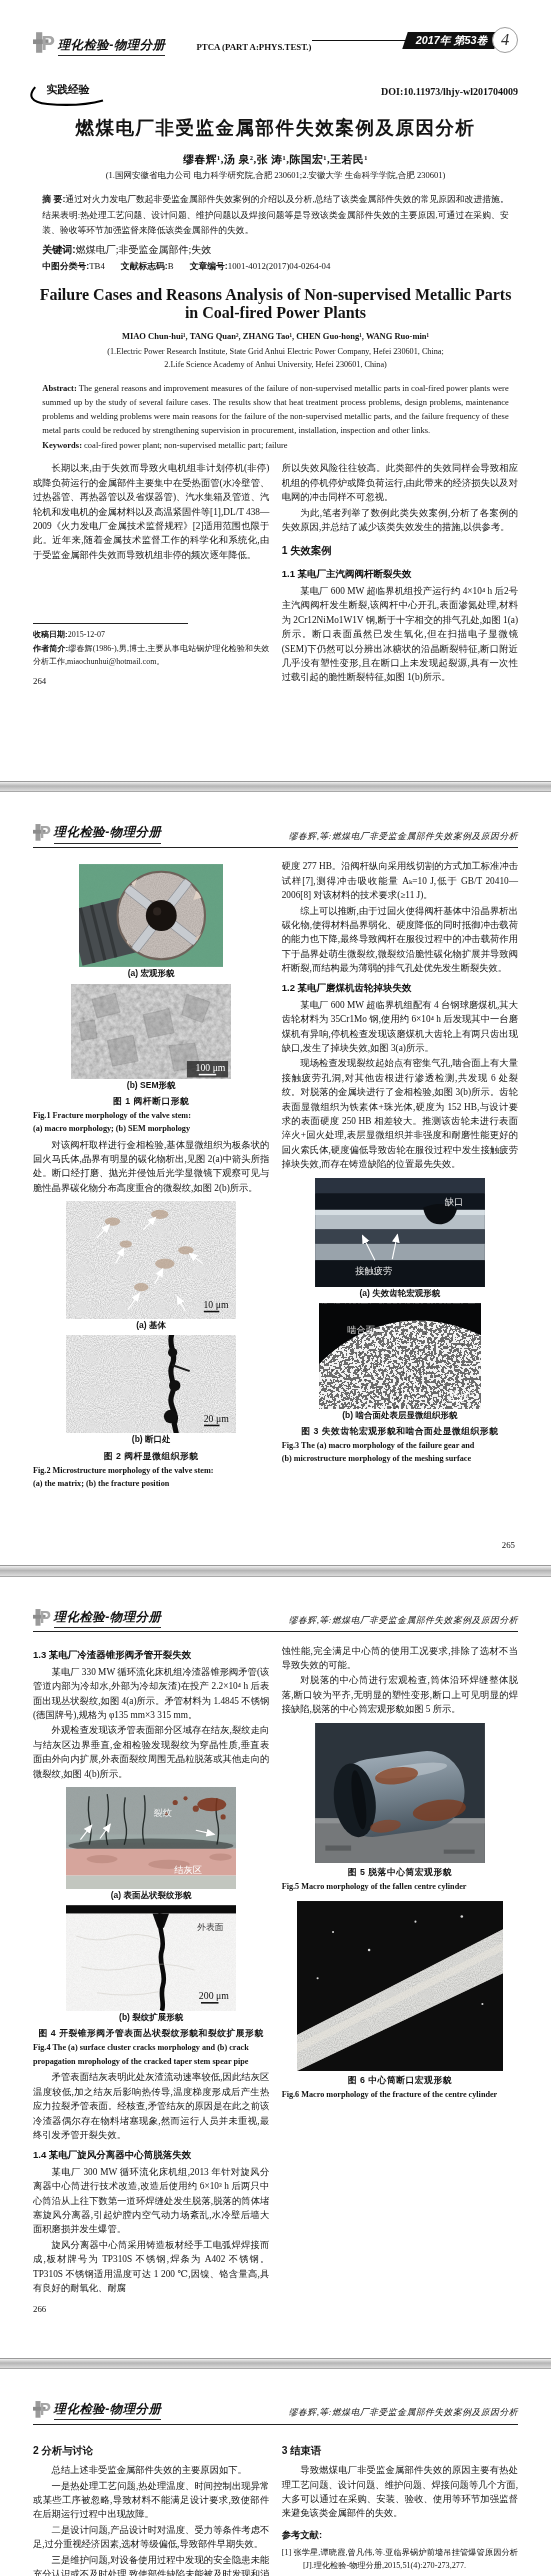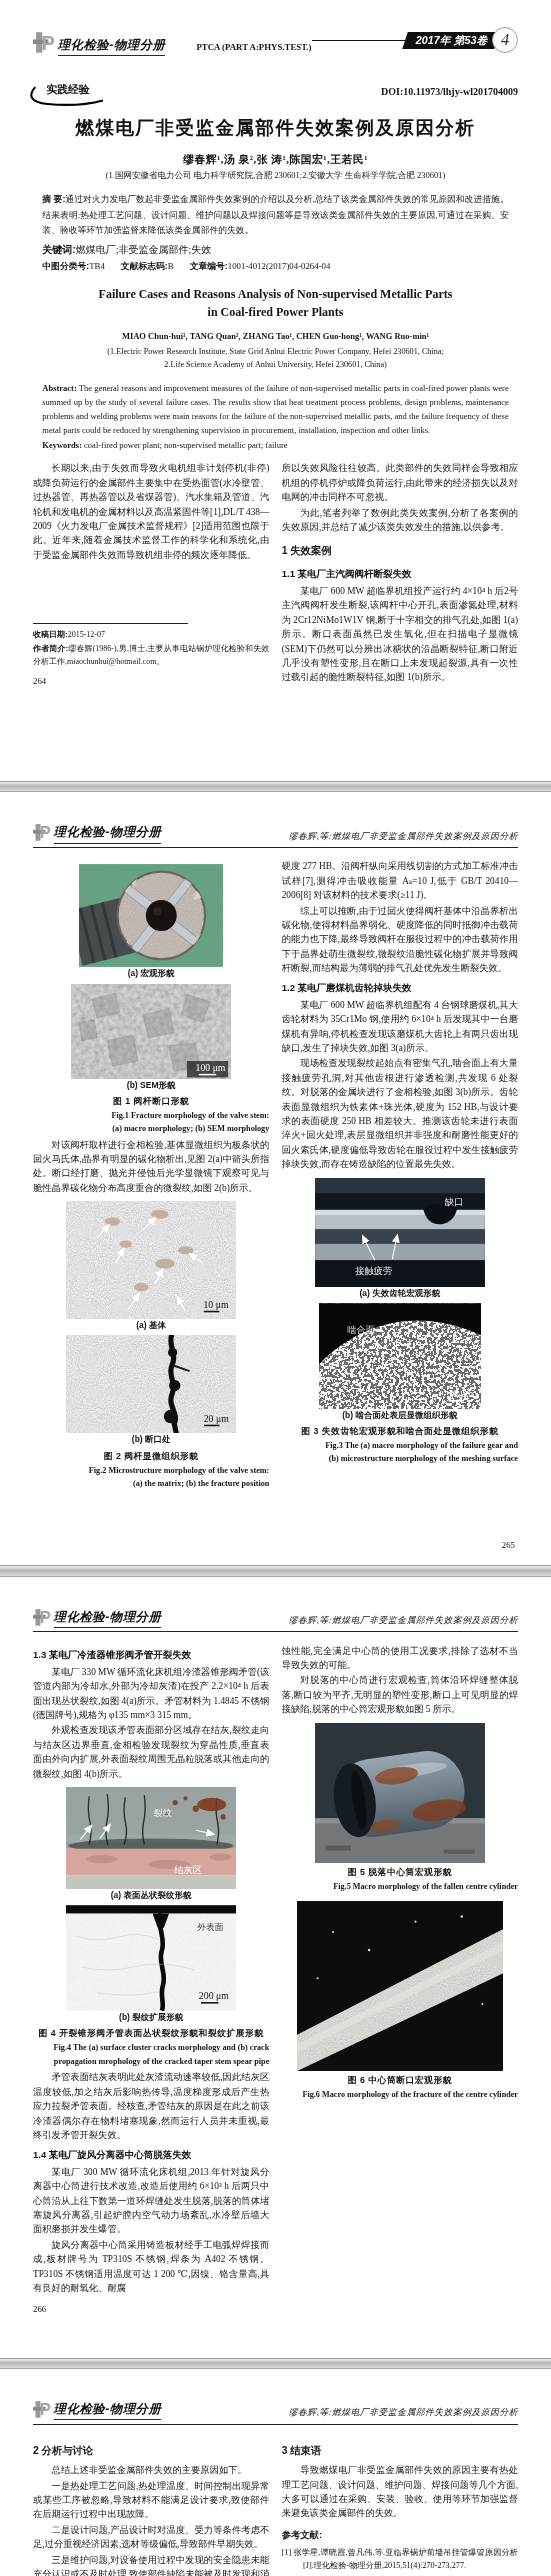"Failure Cases and Reasons Analysis" .title-en { font-size: 12px -> 16px }
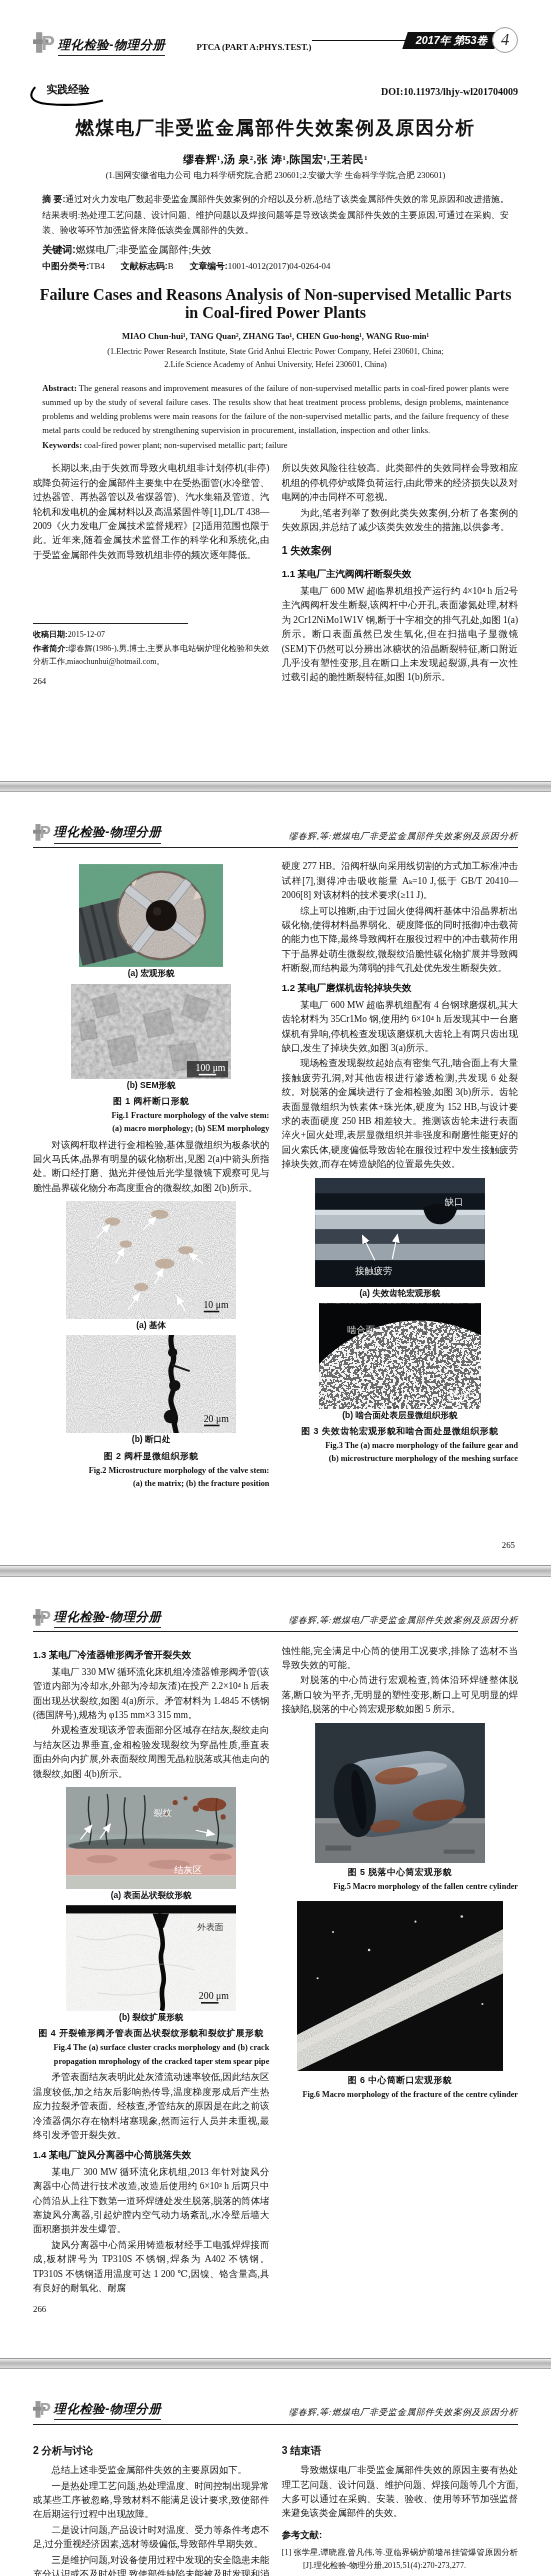"Fig.1 Fracture morphology of the" .fig-cap-en { text-align: right -> left }
